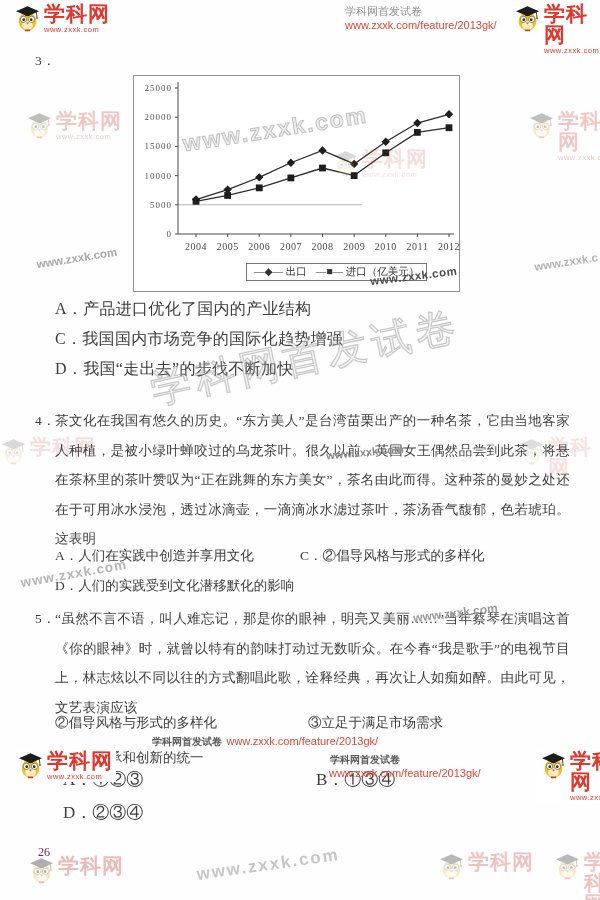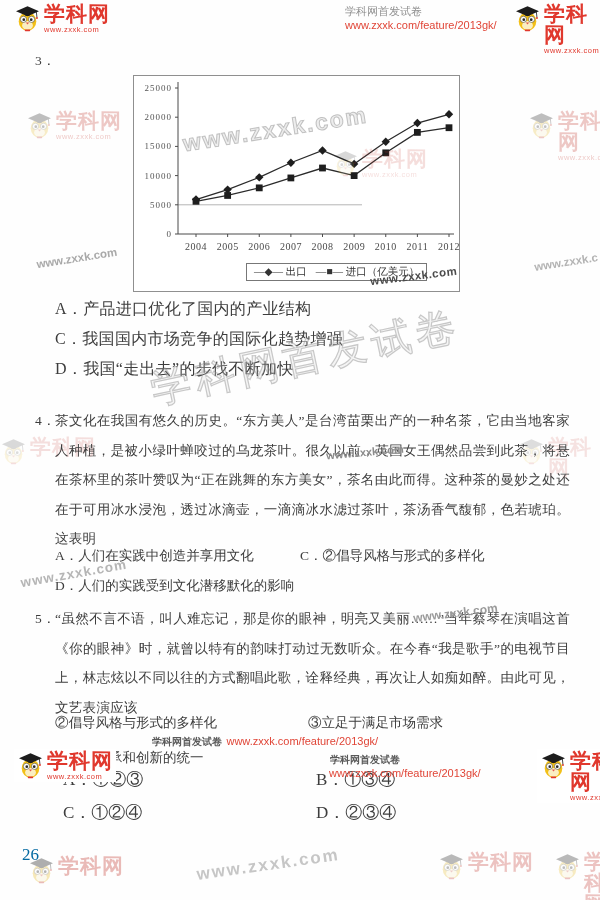"C．①②④" div { html: <div><span>C．</span><span>①②④</span></div> -> none }
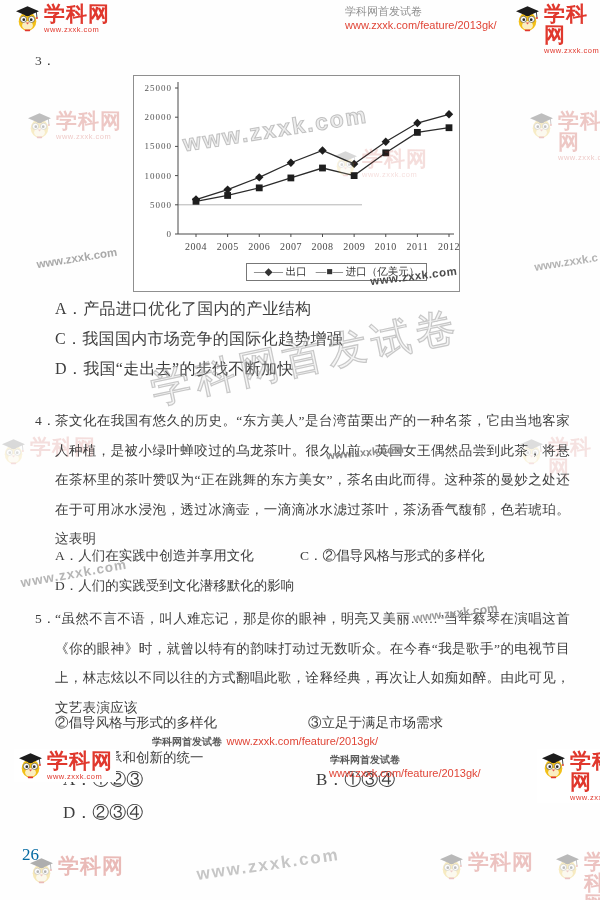"26" #pageno { color: #0369a1 -> #701a75; font-size: 17px -> 12px; left: 22px -> 38px }
